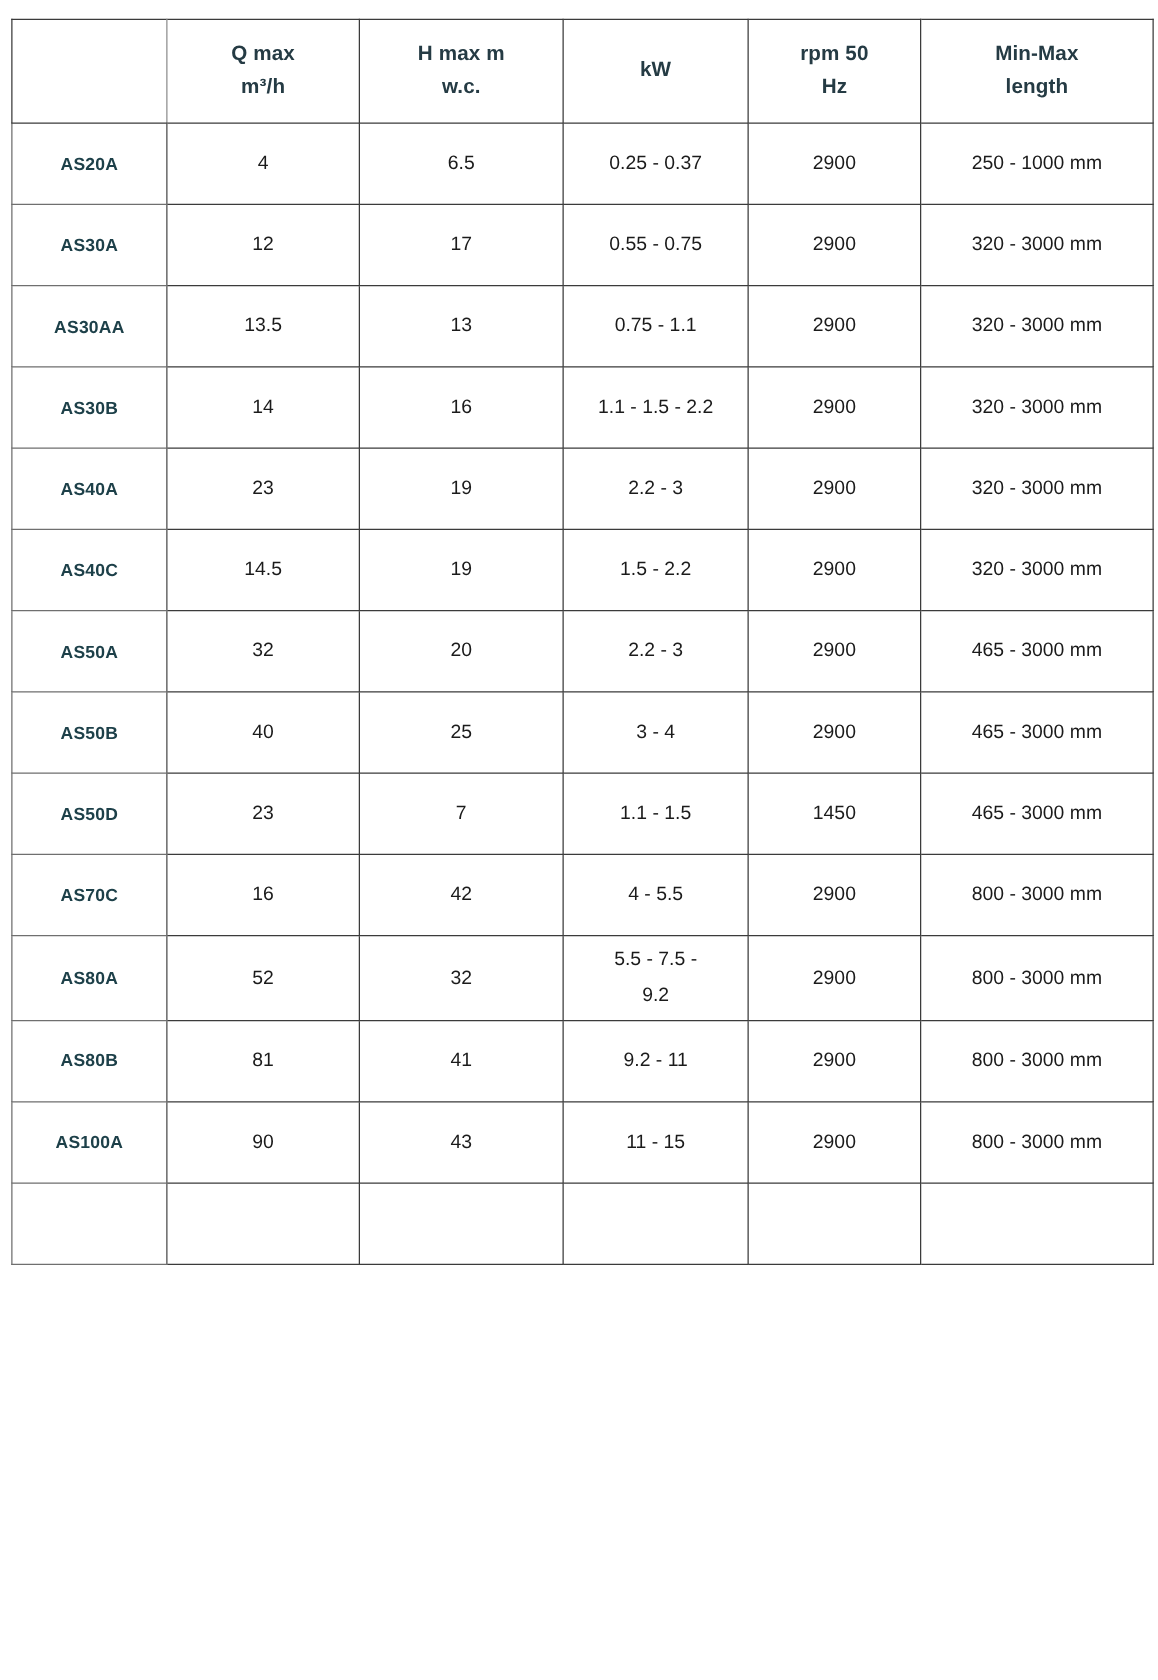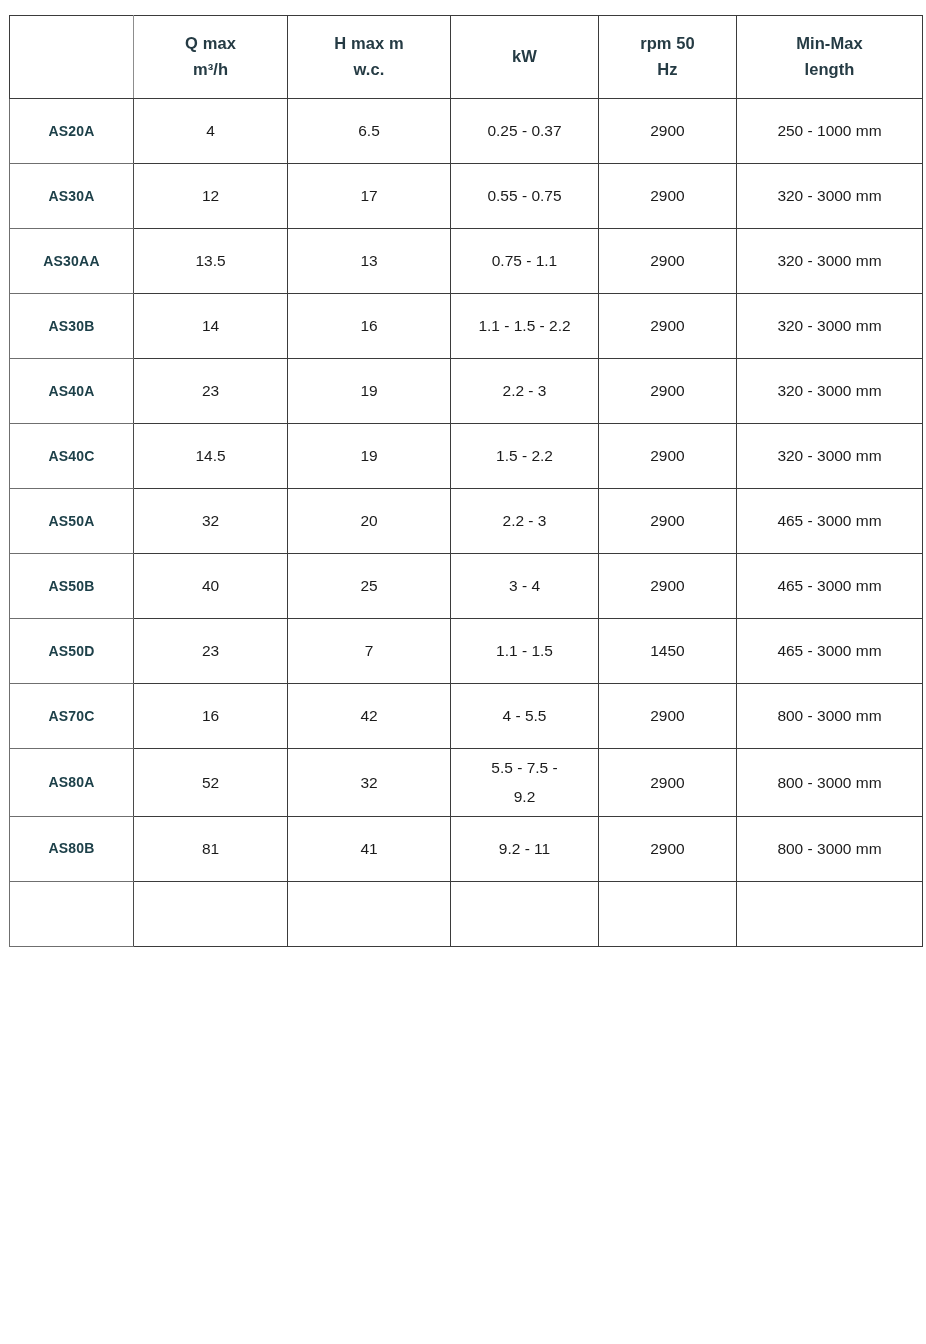"AS100A" tr { html: none -> <tr> <td> <span>AS100A</span> </td> <td> <span>90</span> </td> <td> <span>43</span> </td> <td> <span>11 - 15</span> </td> <td> <span>2900</span> </td> <td> <span>800 - 3000 mm</span> </td> </tr> }
